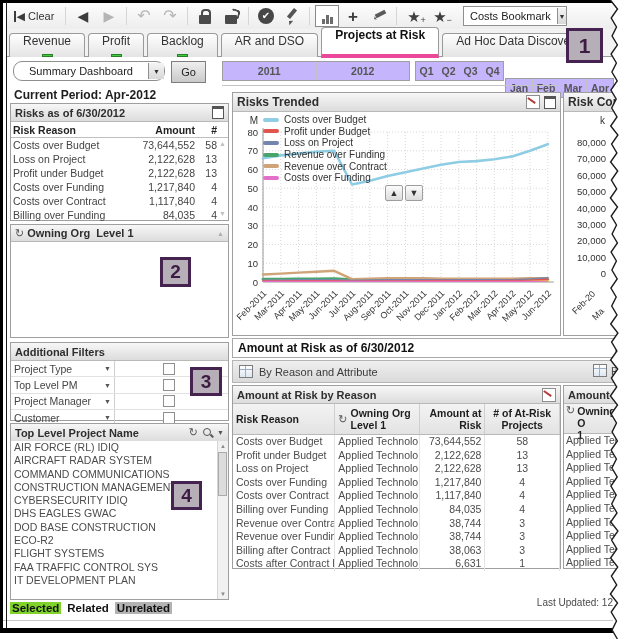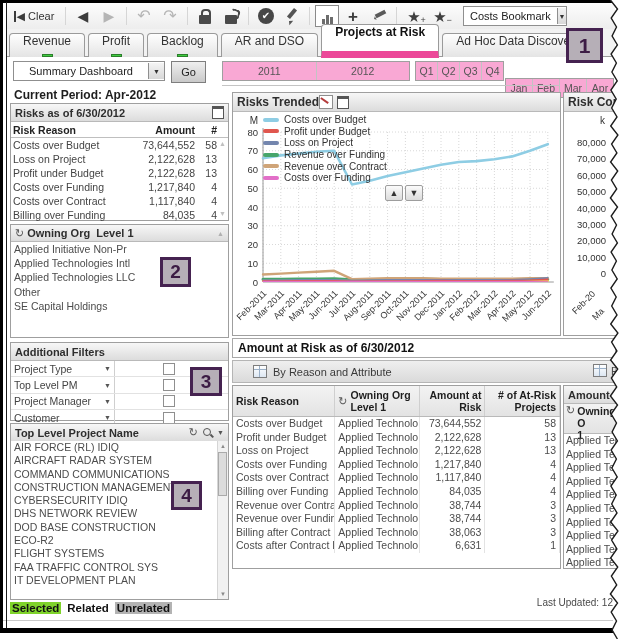"Projects at Risk" .tab.active { border-bottom: 7px solid #ec4899 -> 4px solid #ec4899 }
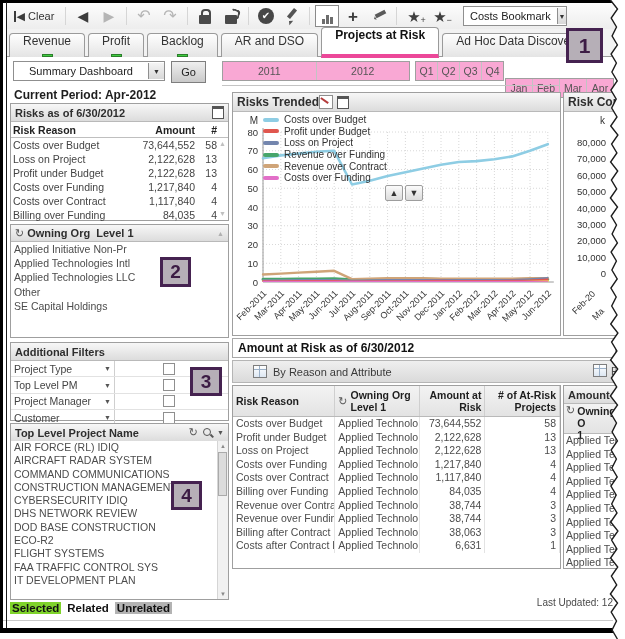"Summary Dashboard" #report-combo { border-radius: none -> 9px }
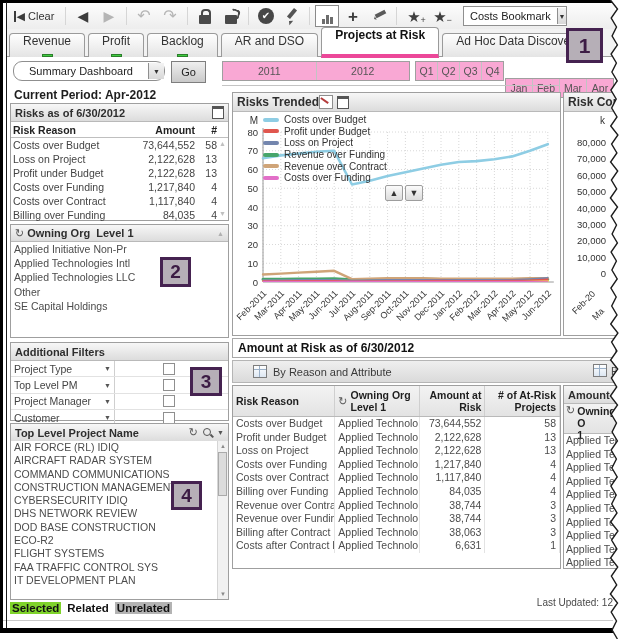"2011" .cellgroup { background: #f9a8d4 -> #c4b5fd; font-weight: none -> bold }
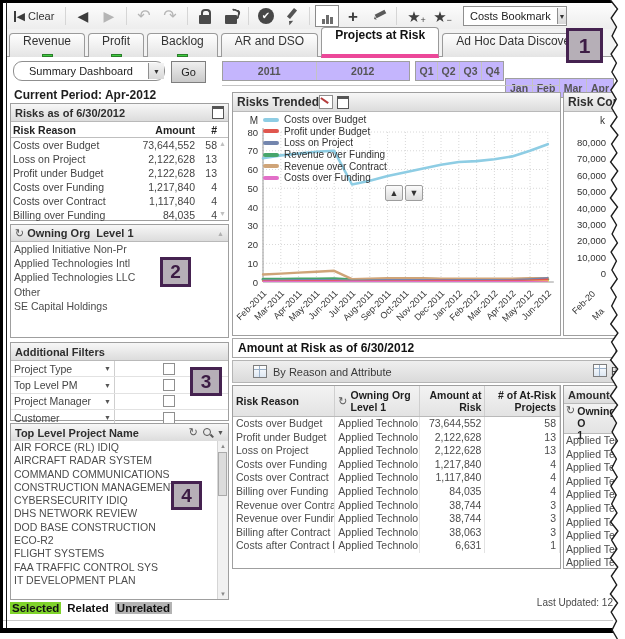"Risks Trended" #trend-panel .caption { justify-content: none -> space-between }
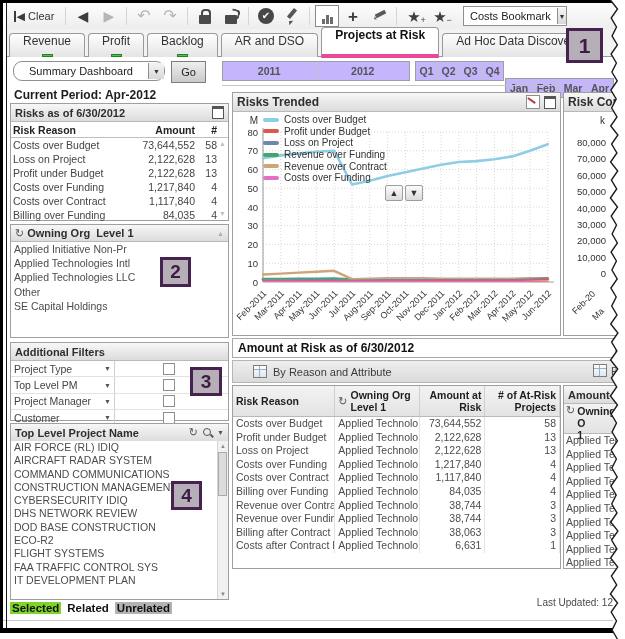"Applied Initiative Non-Pr" div { html: <div> <div>Applied Initiative Non-Pr</div> <div>Applied Technologies Intl</div> <div>Applied Technologies LLC</div> <div>Other</div> <div>SE Capital Holdings</div> </div> -> none }
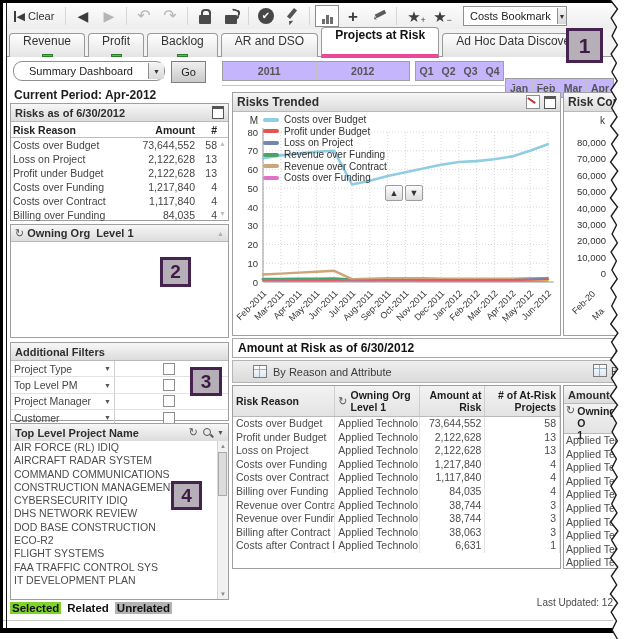"By Reason and Attribute" #amt-modebar { padding-left: 20px -> 6px }
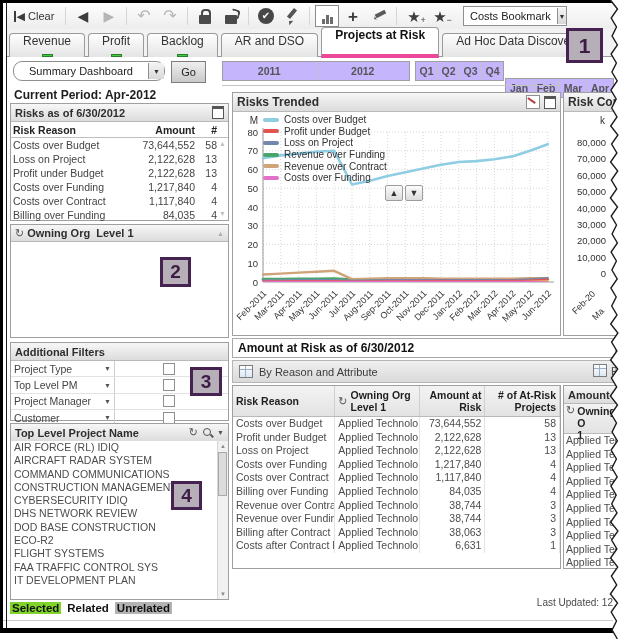"Amount at Risk by Reason" div.caption { html: none -> <div> <span>Amount at Risk by Reason</span> <span></span> </div> }
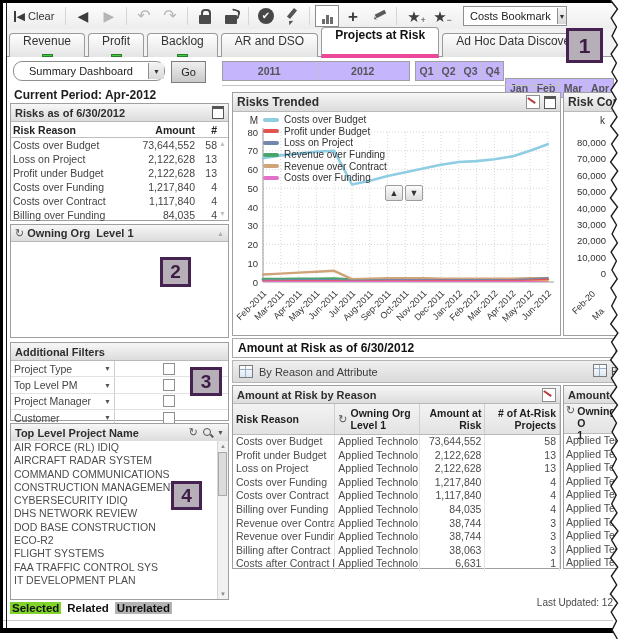"# of At-Risk Projects" .col-cnt { text-align: right -> center }
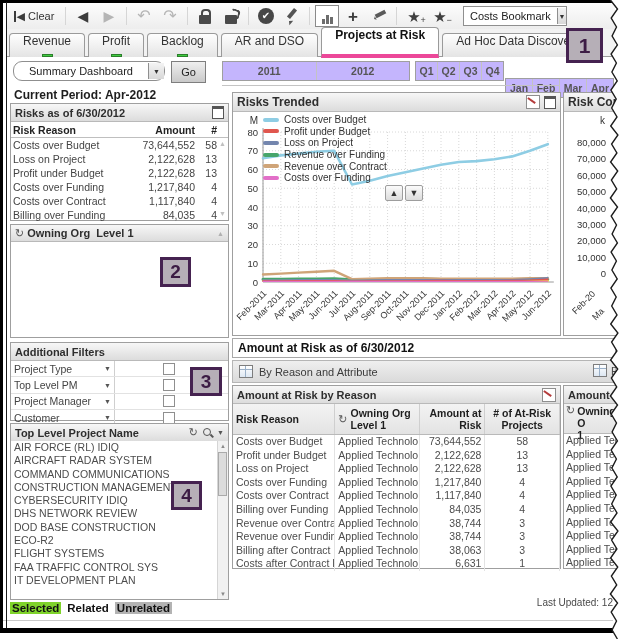"DHS EAGLES GWAC" div.lb-item { html: none -> <div>DHS EAGLES GWAC</div> }
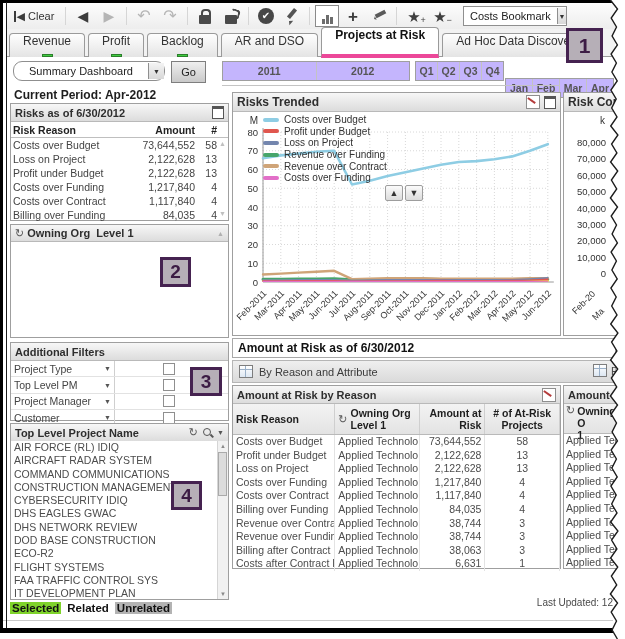"DHS NETWORK REVIEW" div.lb-item { html: <div>DHS NETWORK REVIEW</div> -> none }
